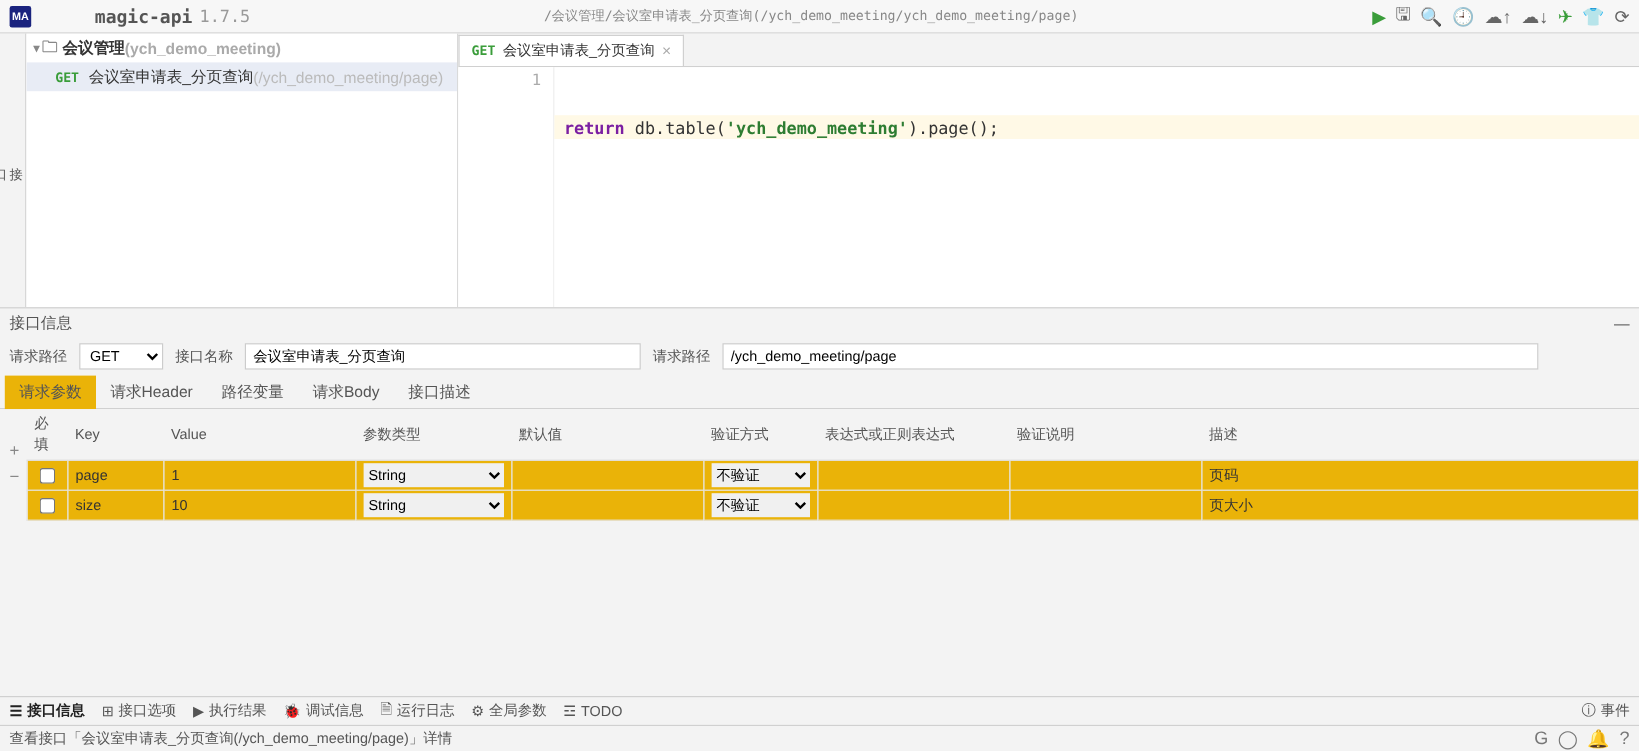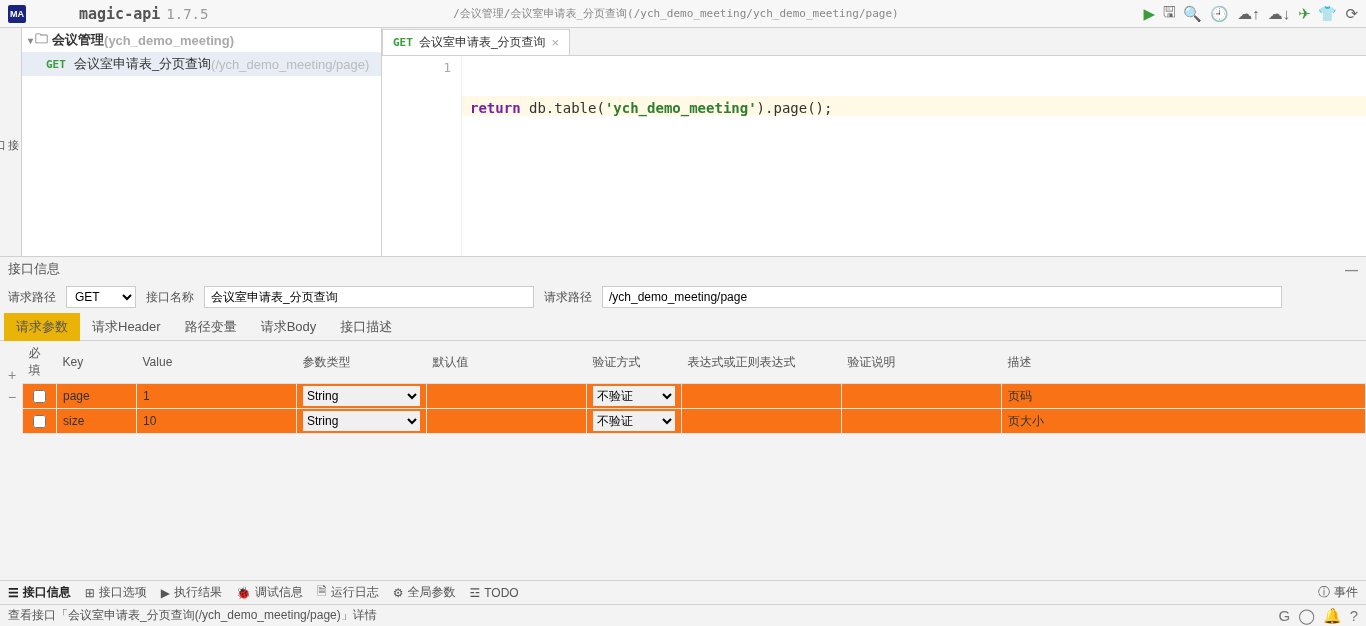"page" .params-table td { background: #f97316 -> #eab308 }
